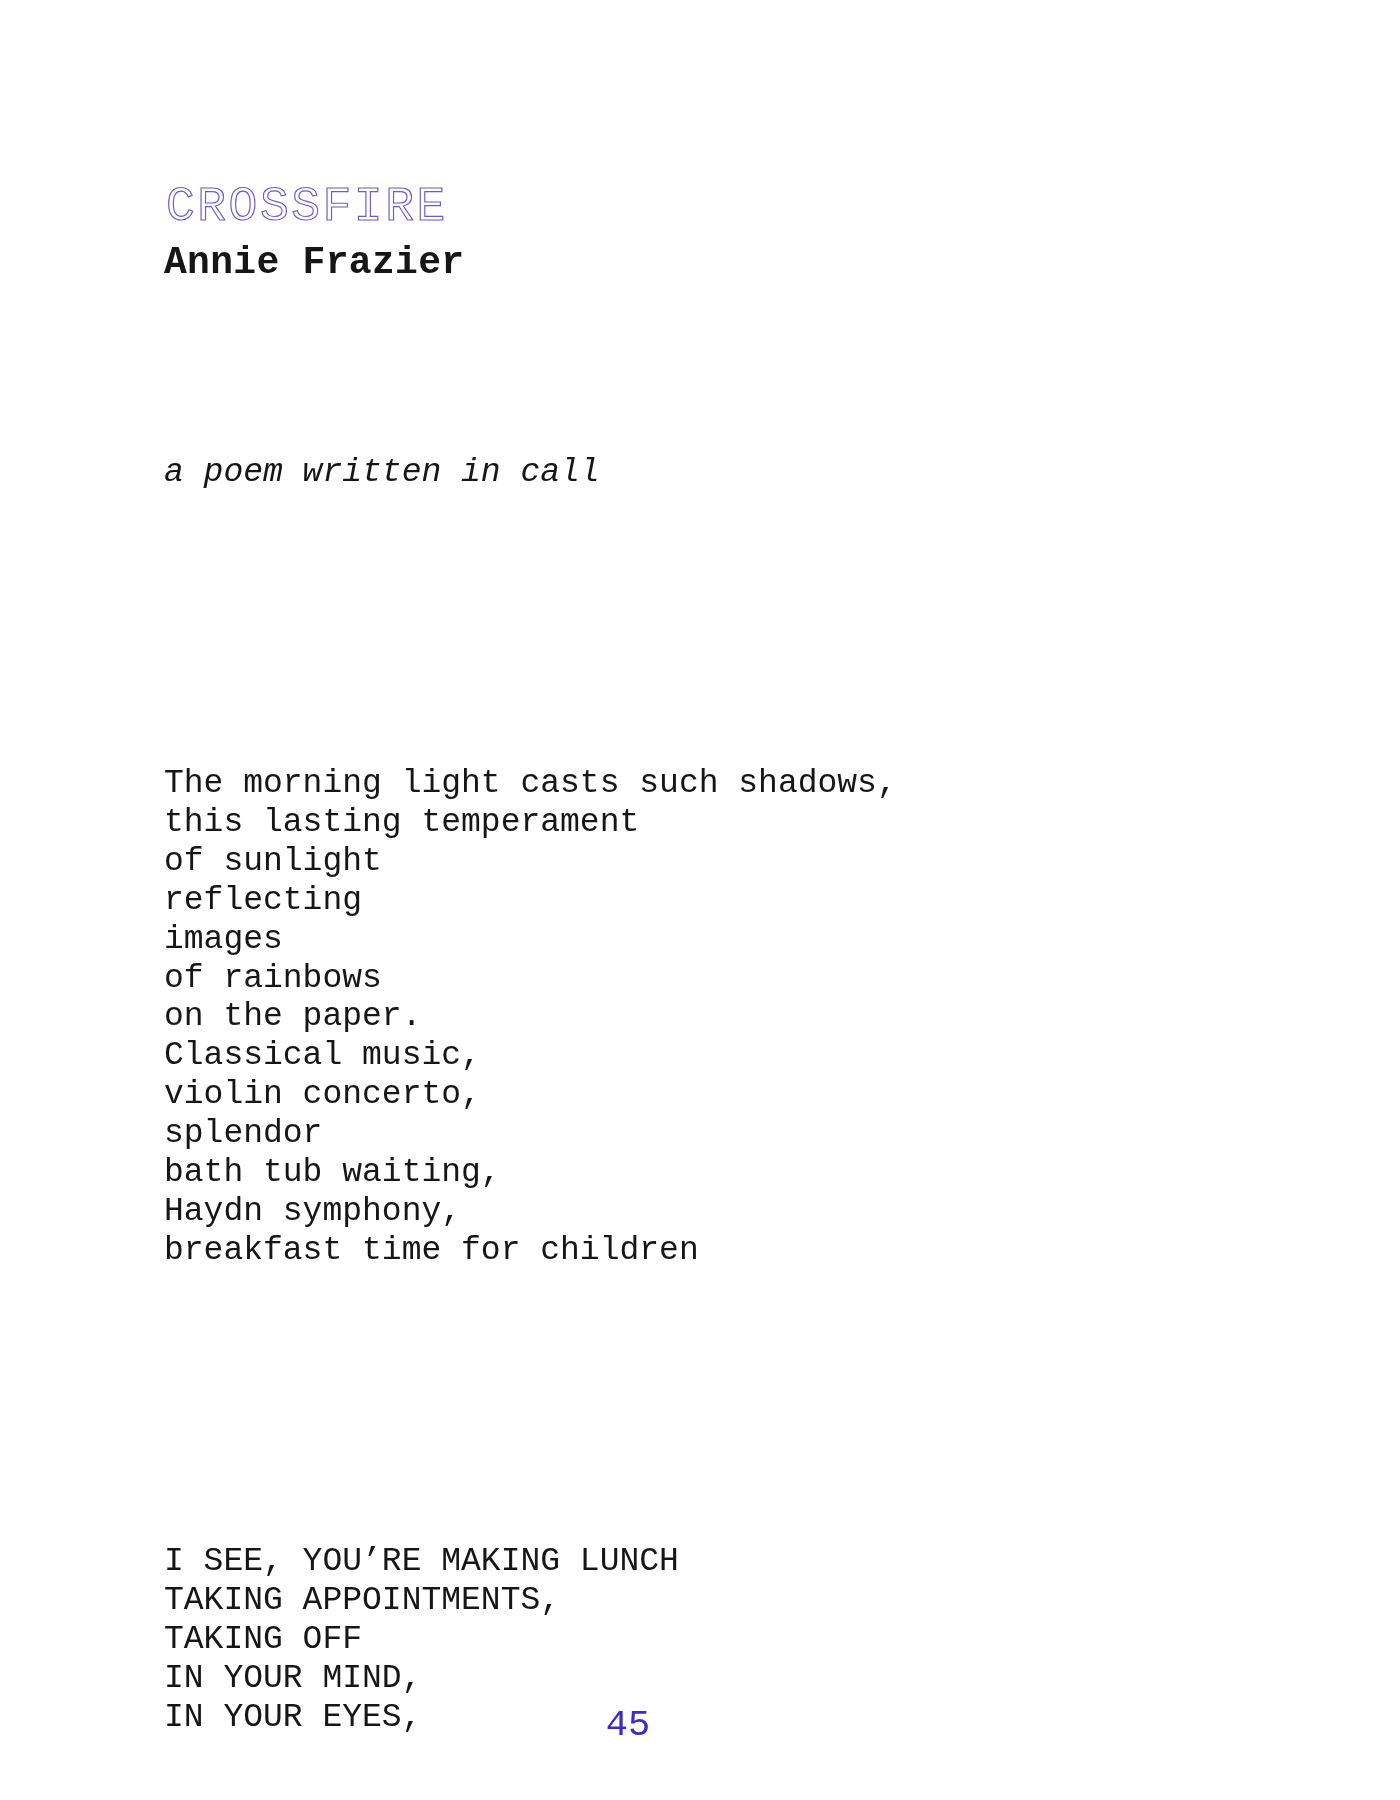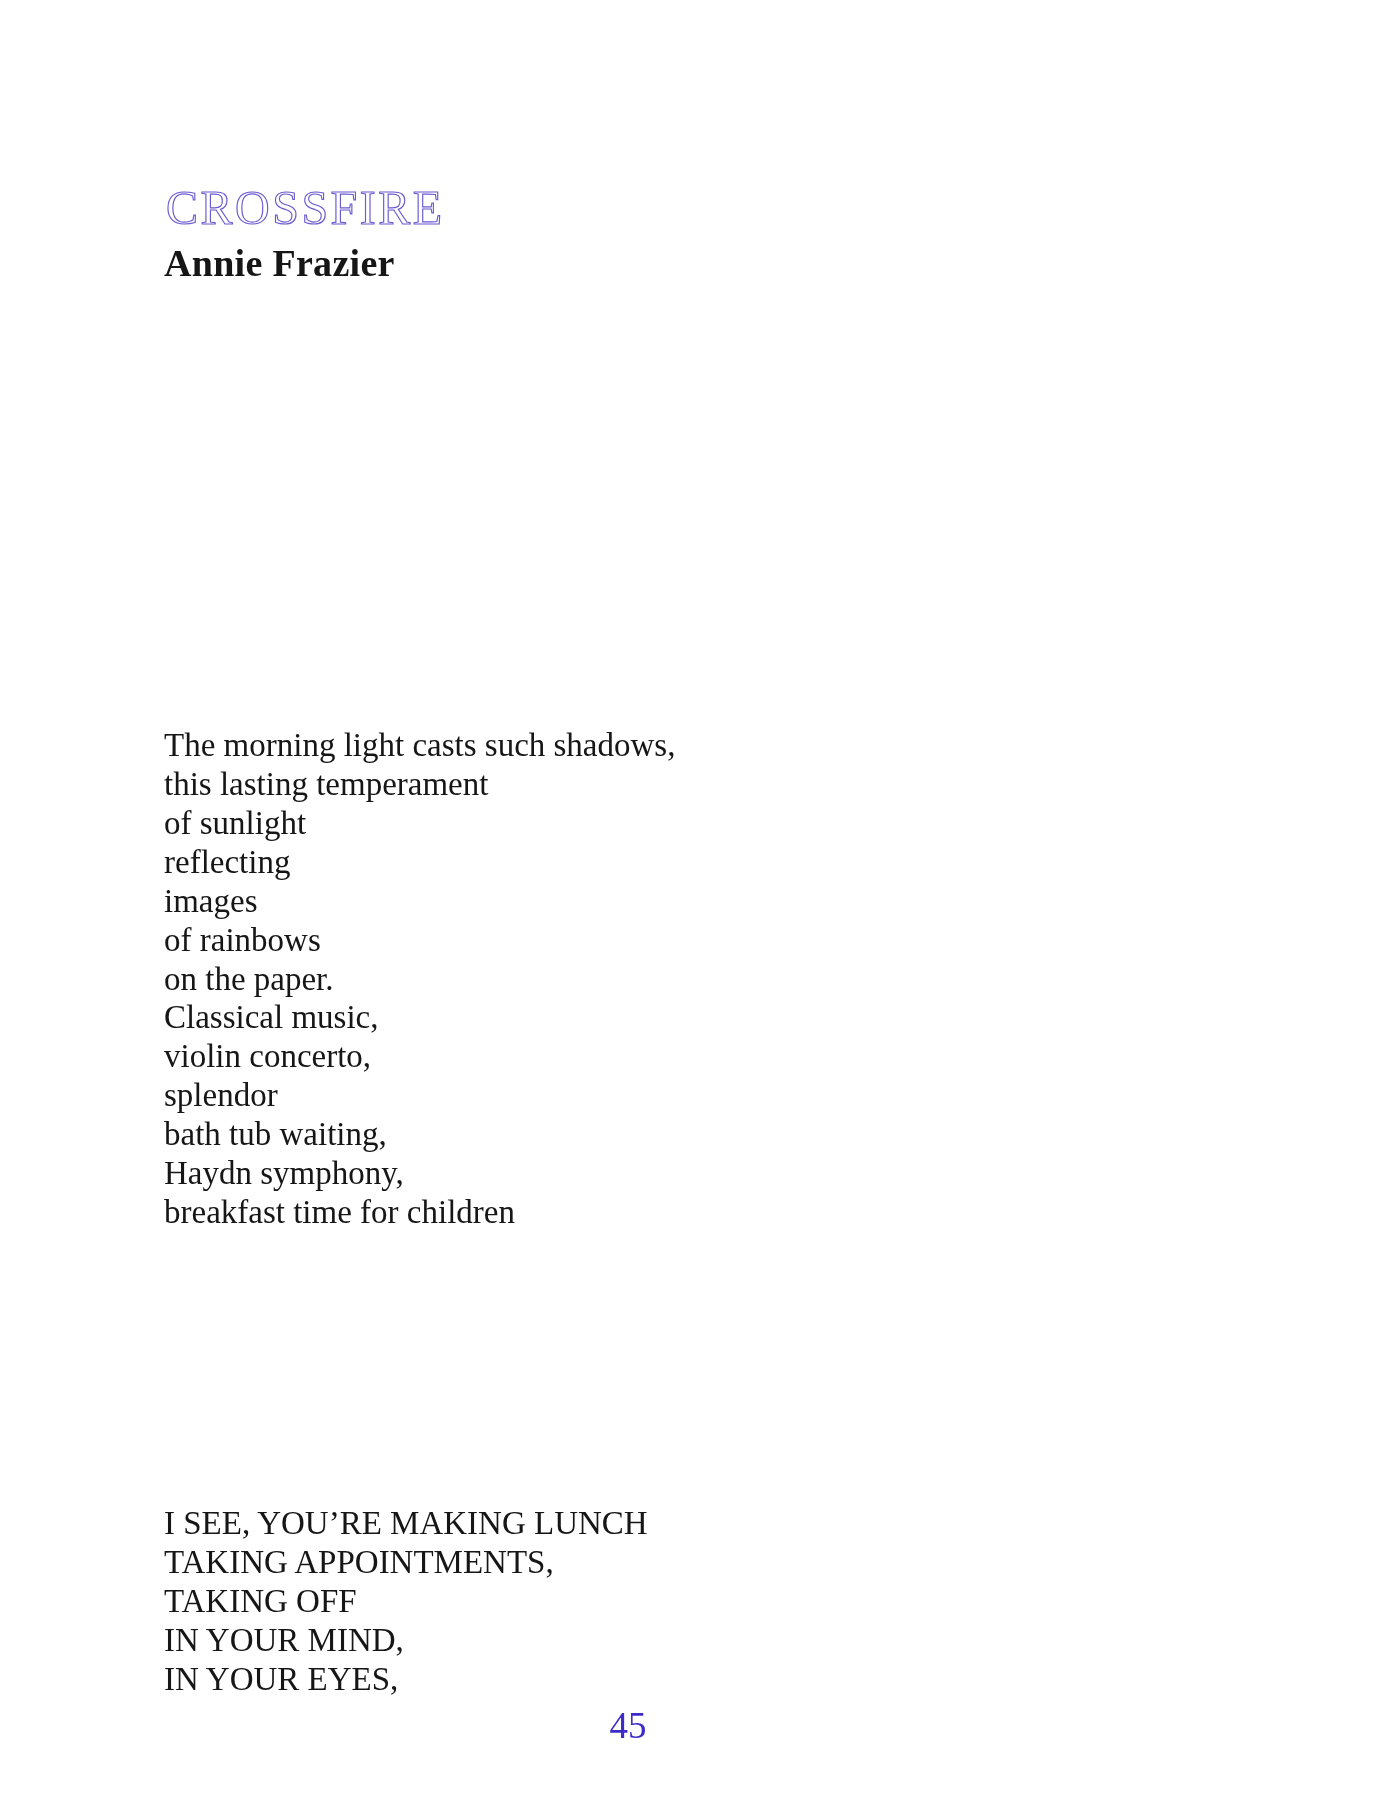"CROSSFIRE" .page { font-family: Liberation Serif, serif -> Liberation Mono, monospace }
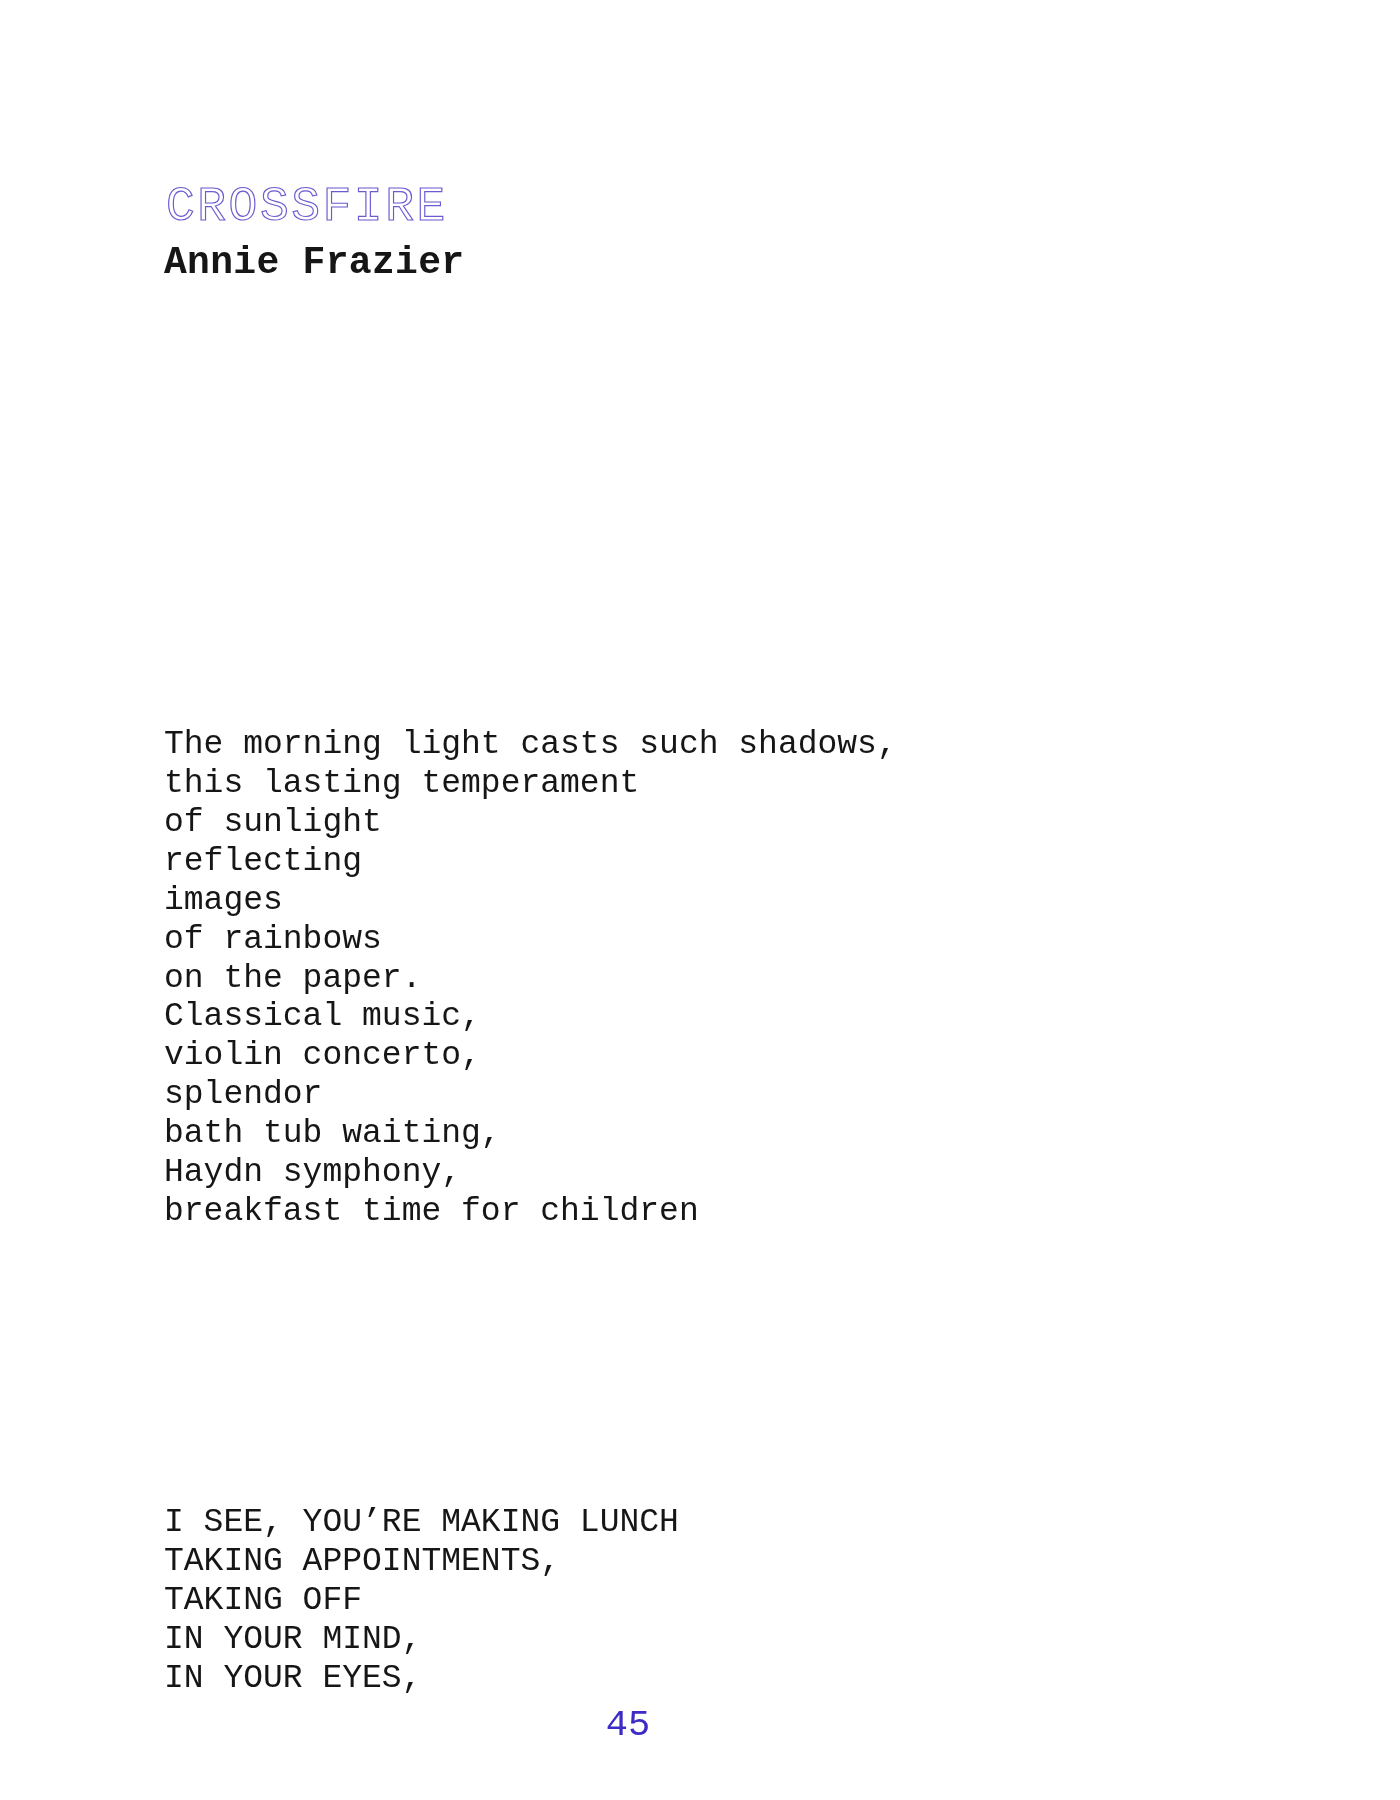"a poem written in call" div.poem-line { html: none -> <div>a poem written in call</div> }
